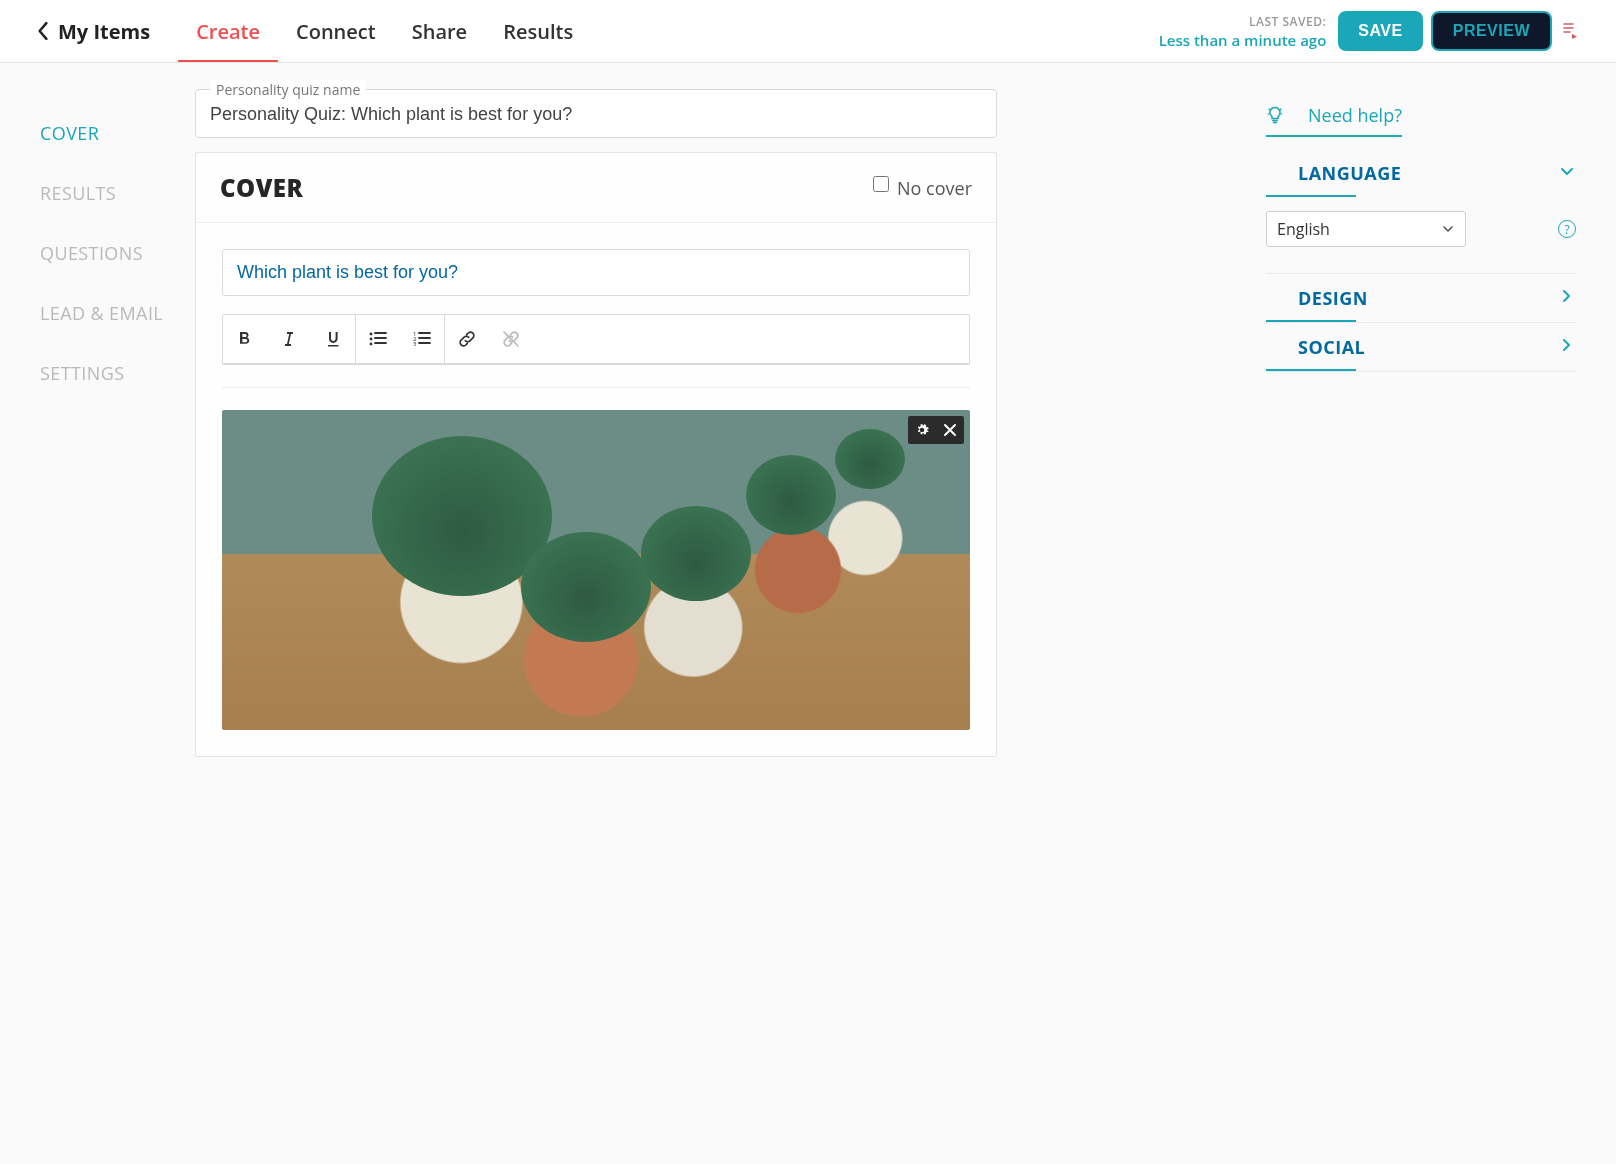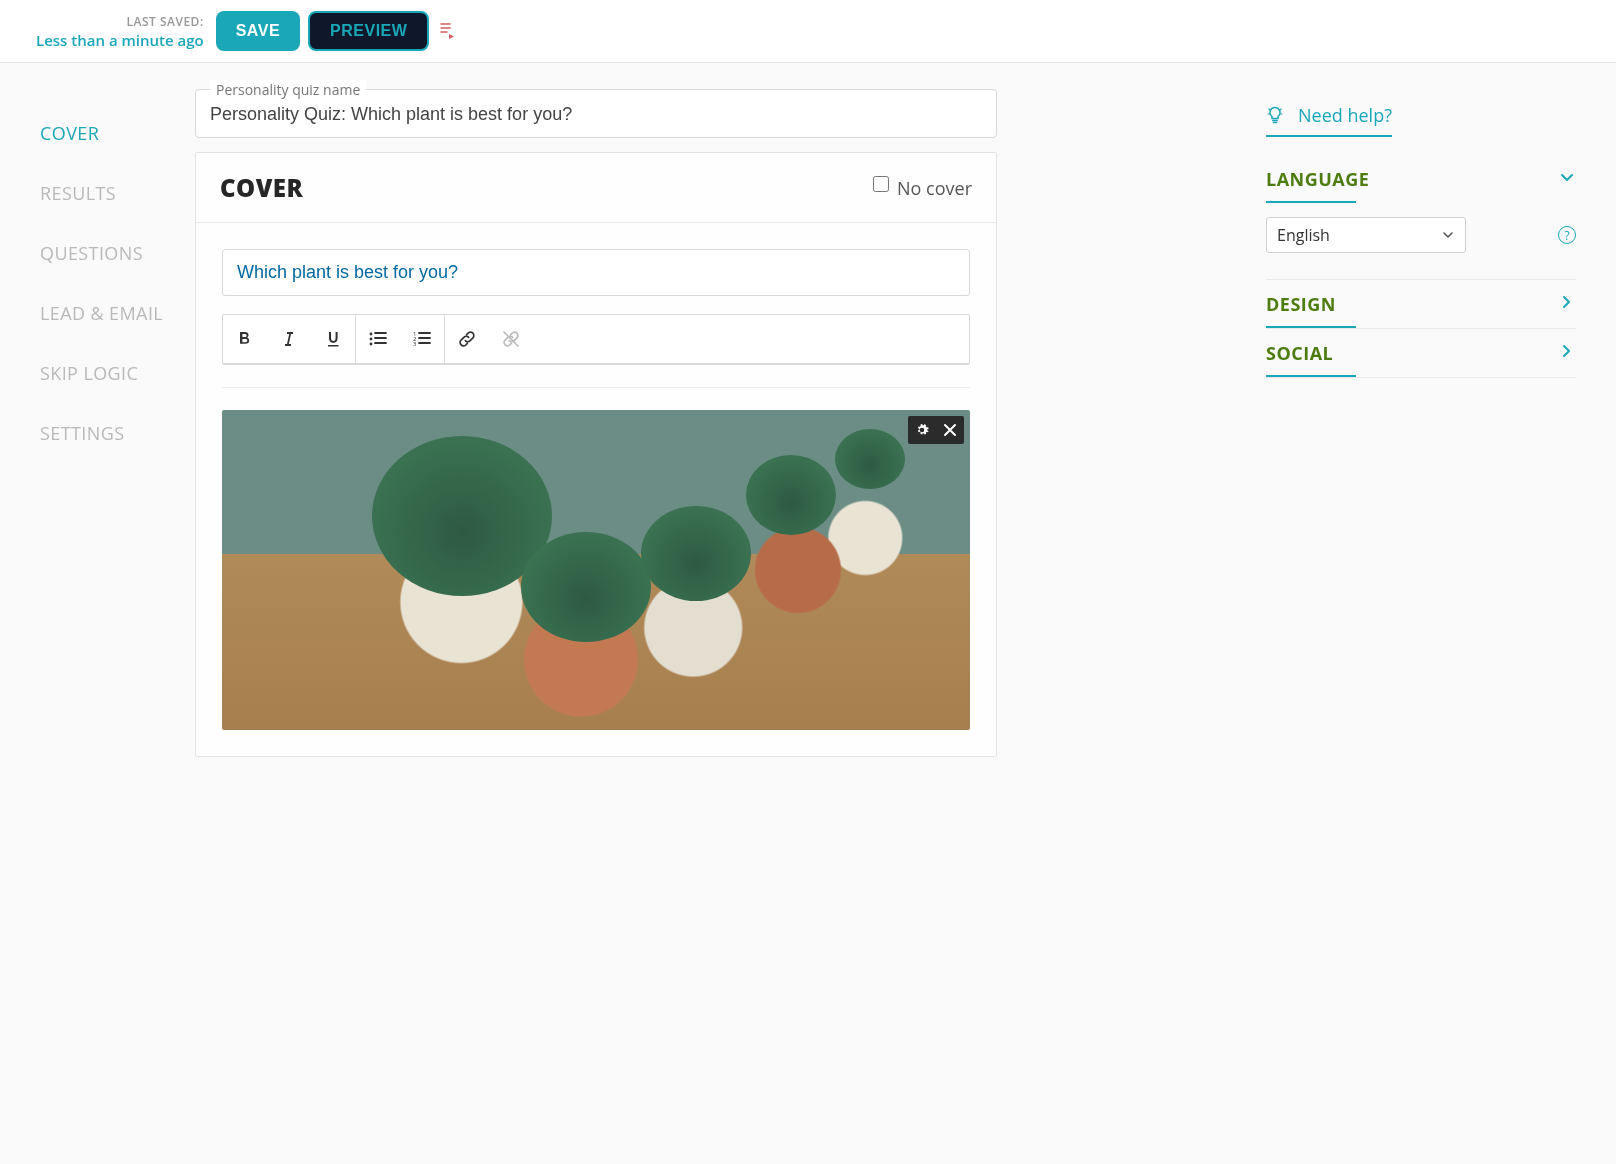"My Items" div.topbar-left { html: none -> <div> <div> <svg> <path></path> </svg> <span>My Items</span> </div> <div> <div> <span>Create</span> </div> <div> <span>Connect</span> </div> <div> <span>Share</span> </div> <div> <span>Results</span> </div> </div> </div> }
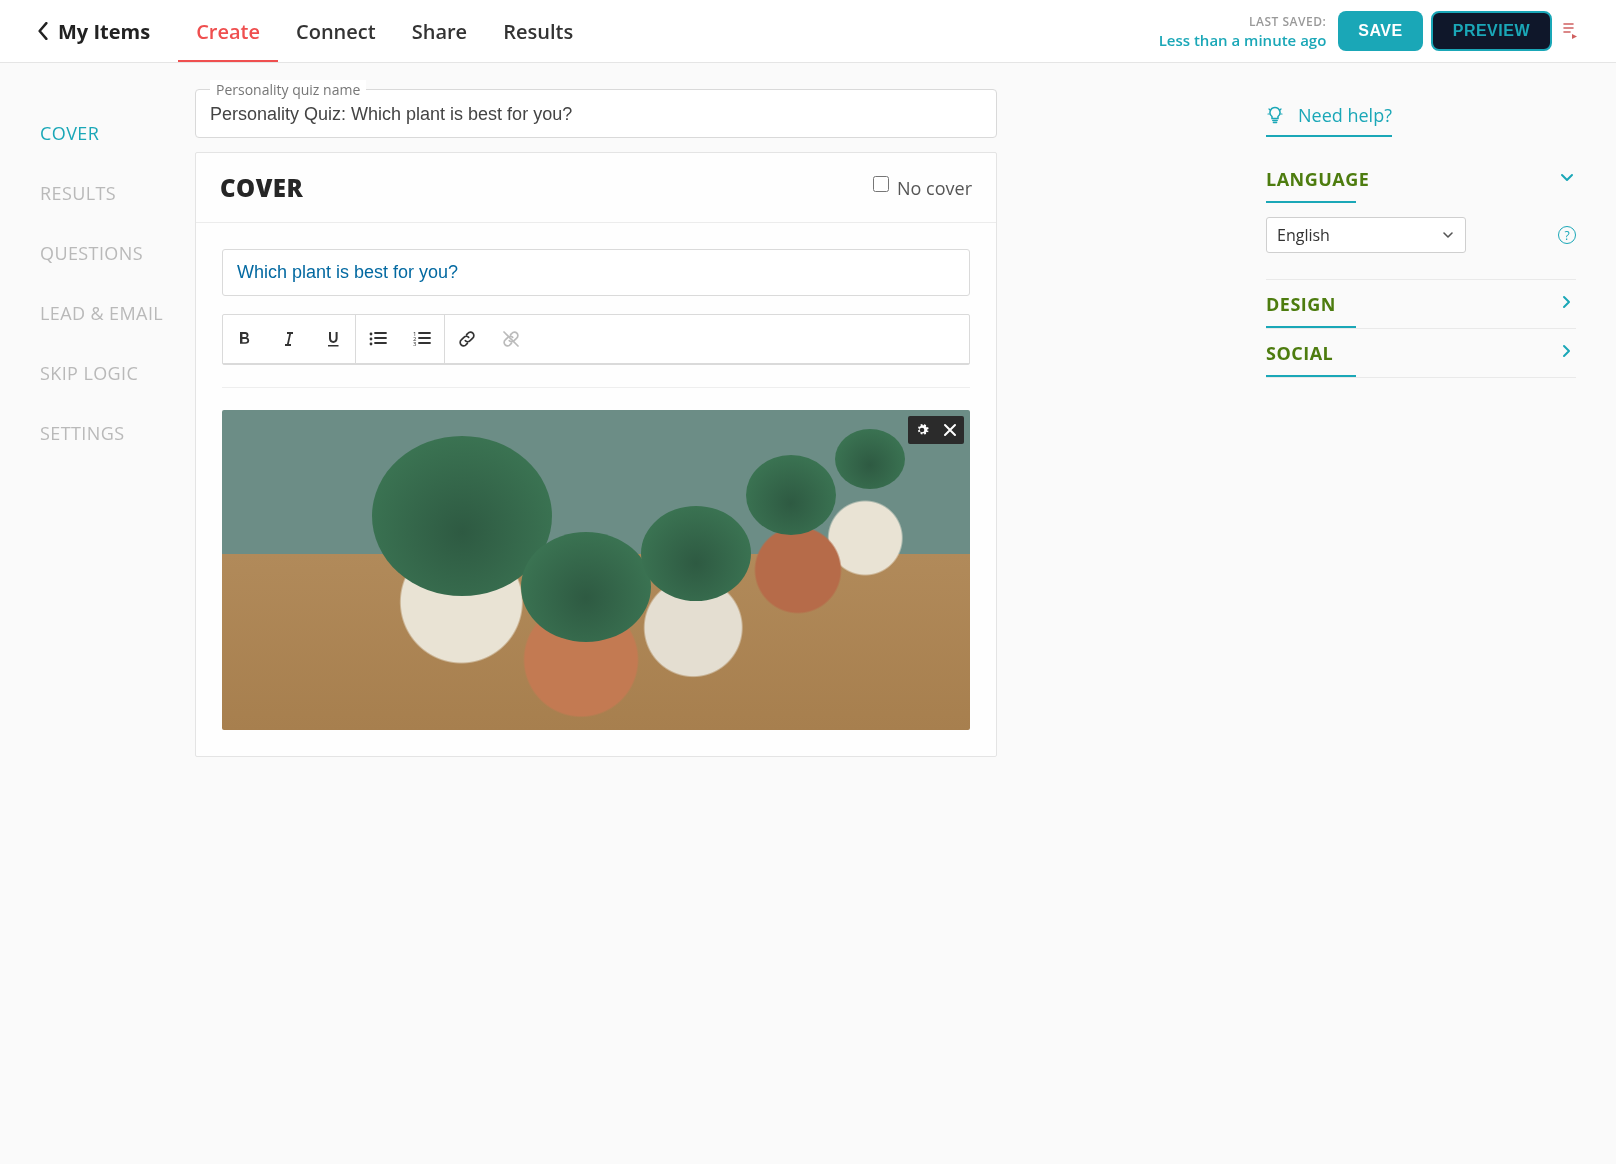"Need help?" .help-link { gap: 14px -> 24px; margin-bottom: 18px -> 12px }
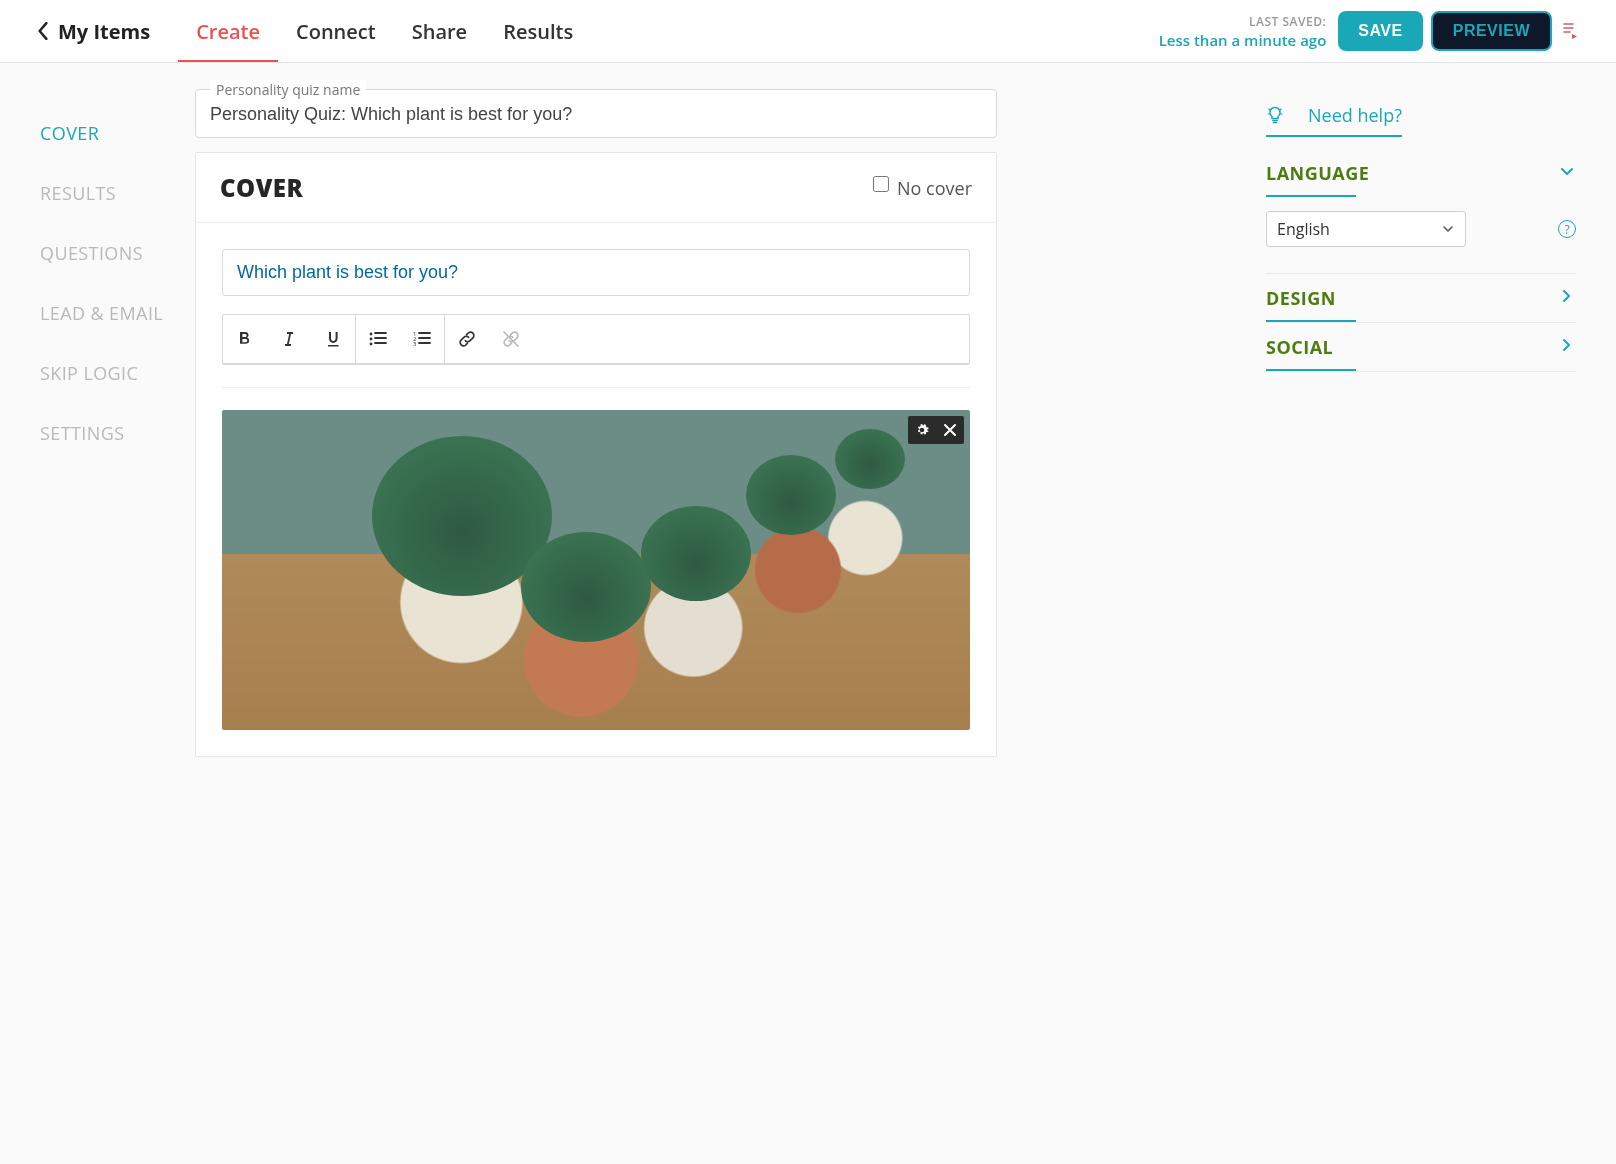"LANGUAGE" .acc-title { color: #4d7c0f -> #0369a1; margin-left: none -> 32px }
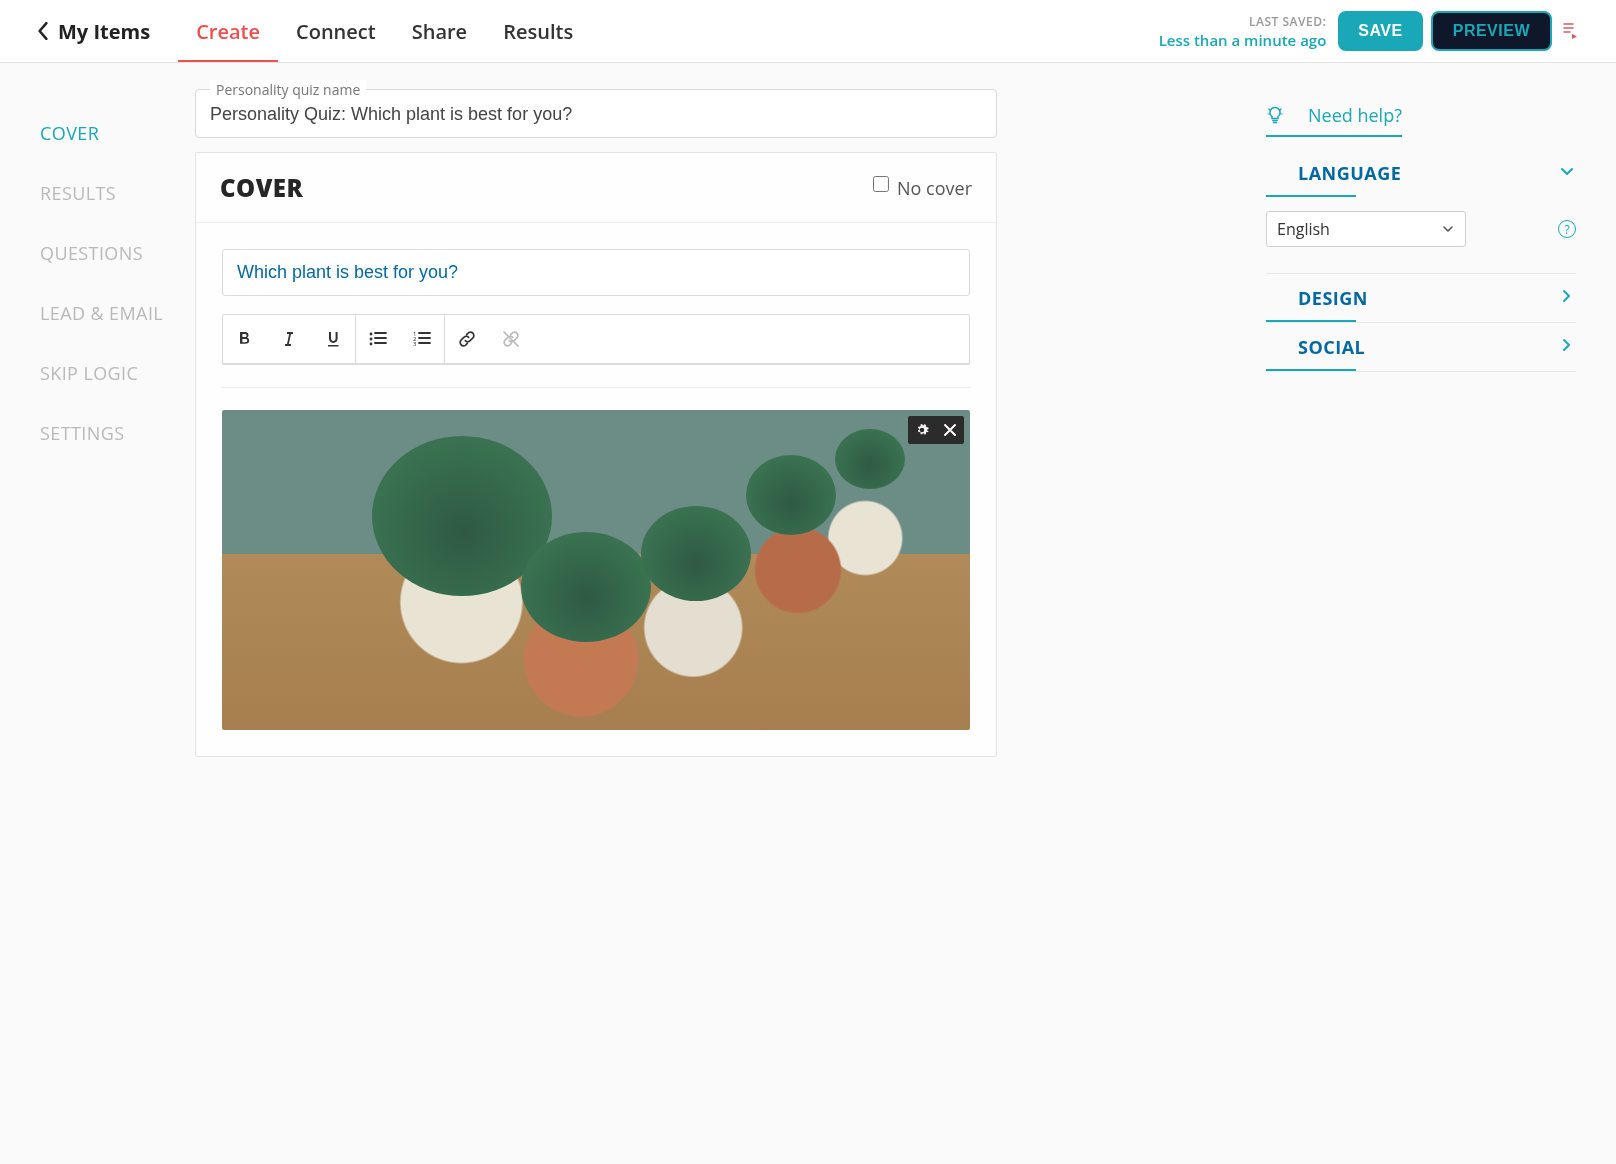"SKIP LOGIC" div.sidenav-item { html: <div><span>SKIP LOGIC</span></div> -> none }
